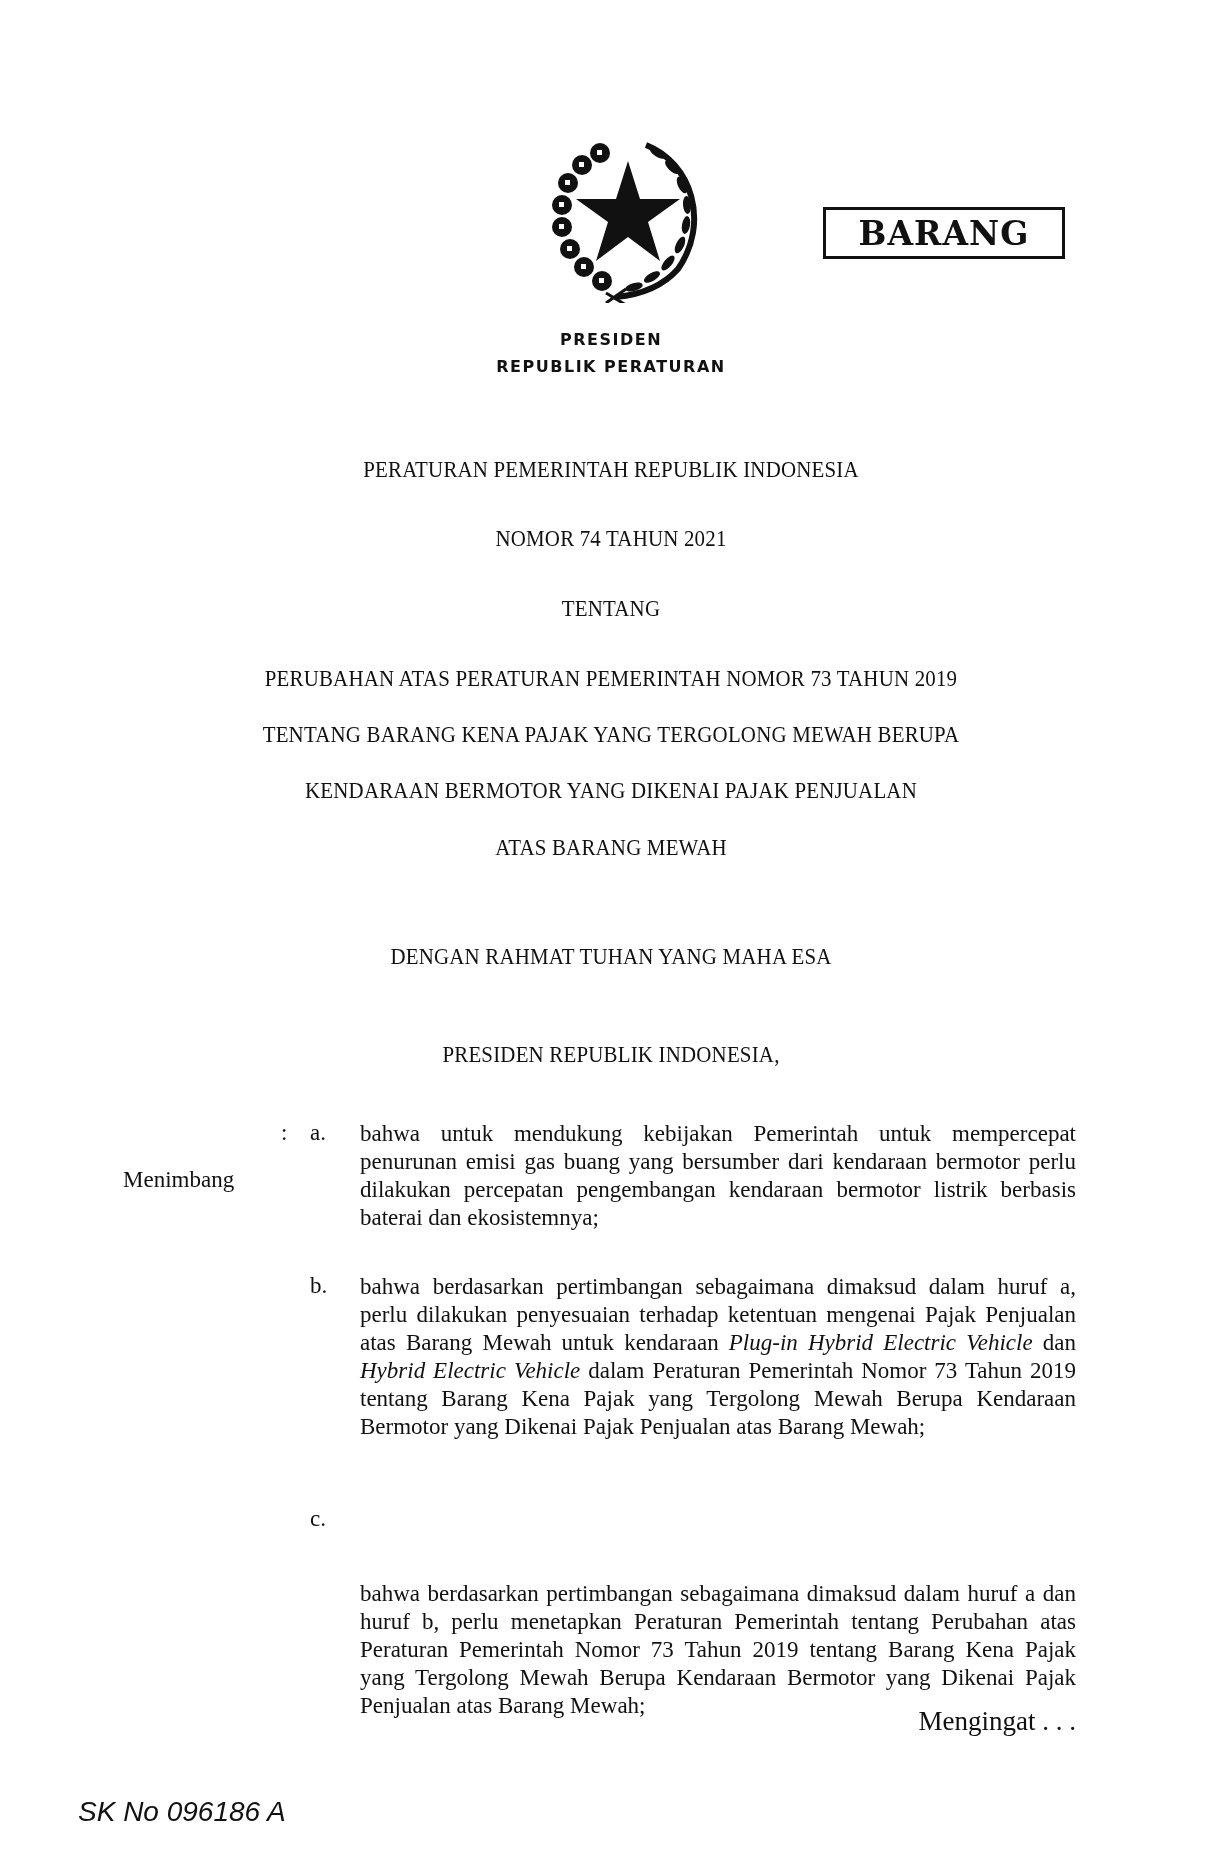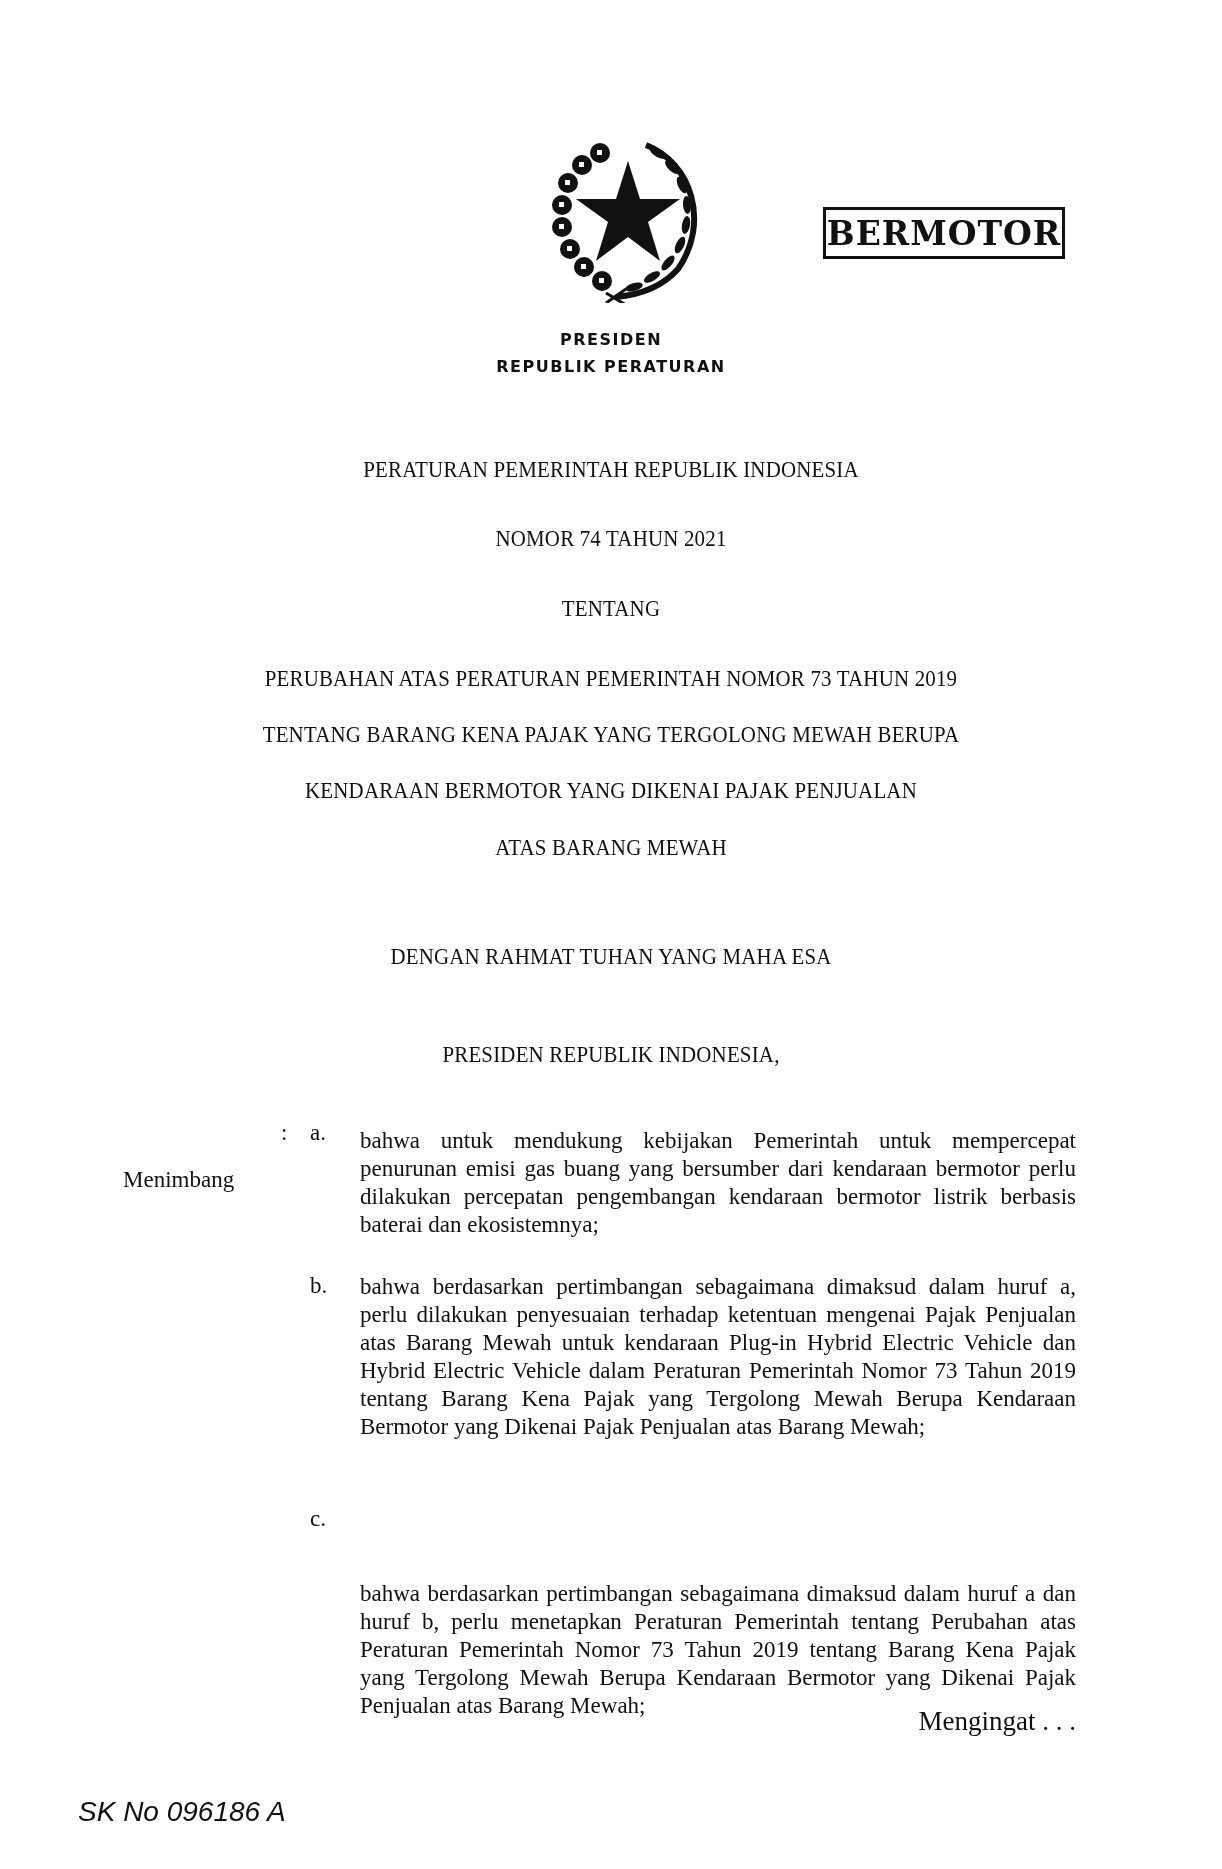"BERMOTOR" div.abs { text: BERMOTOR -> BARANG }
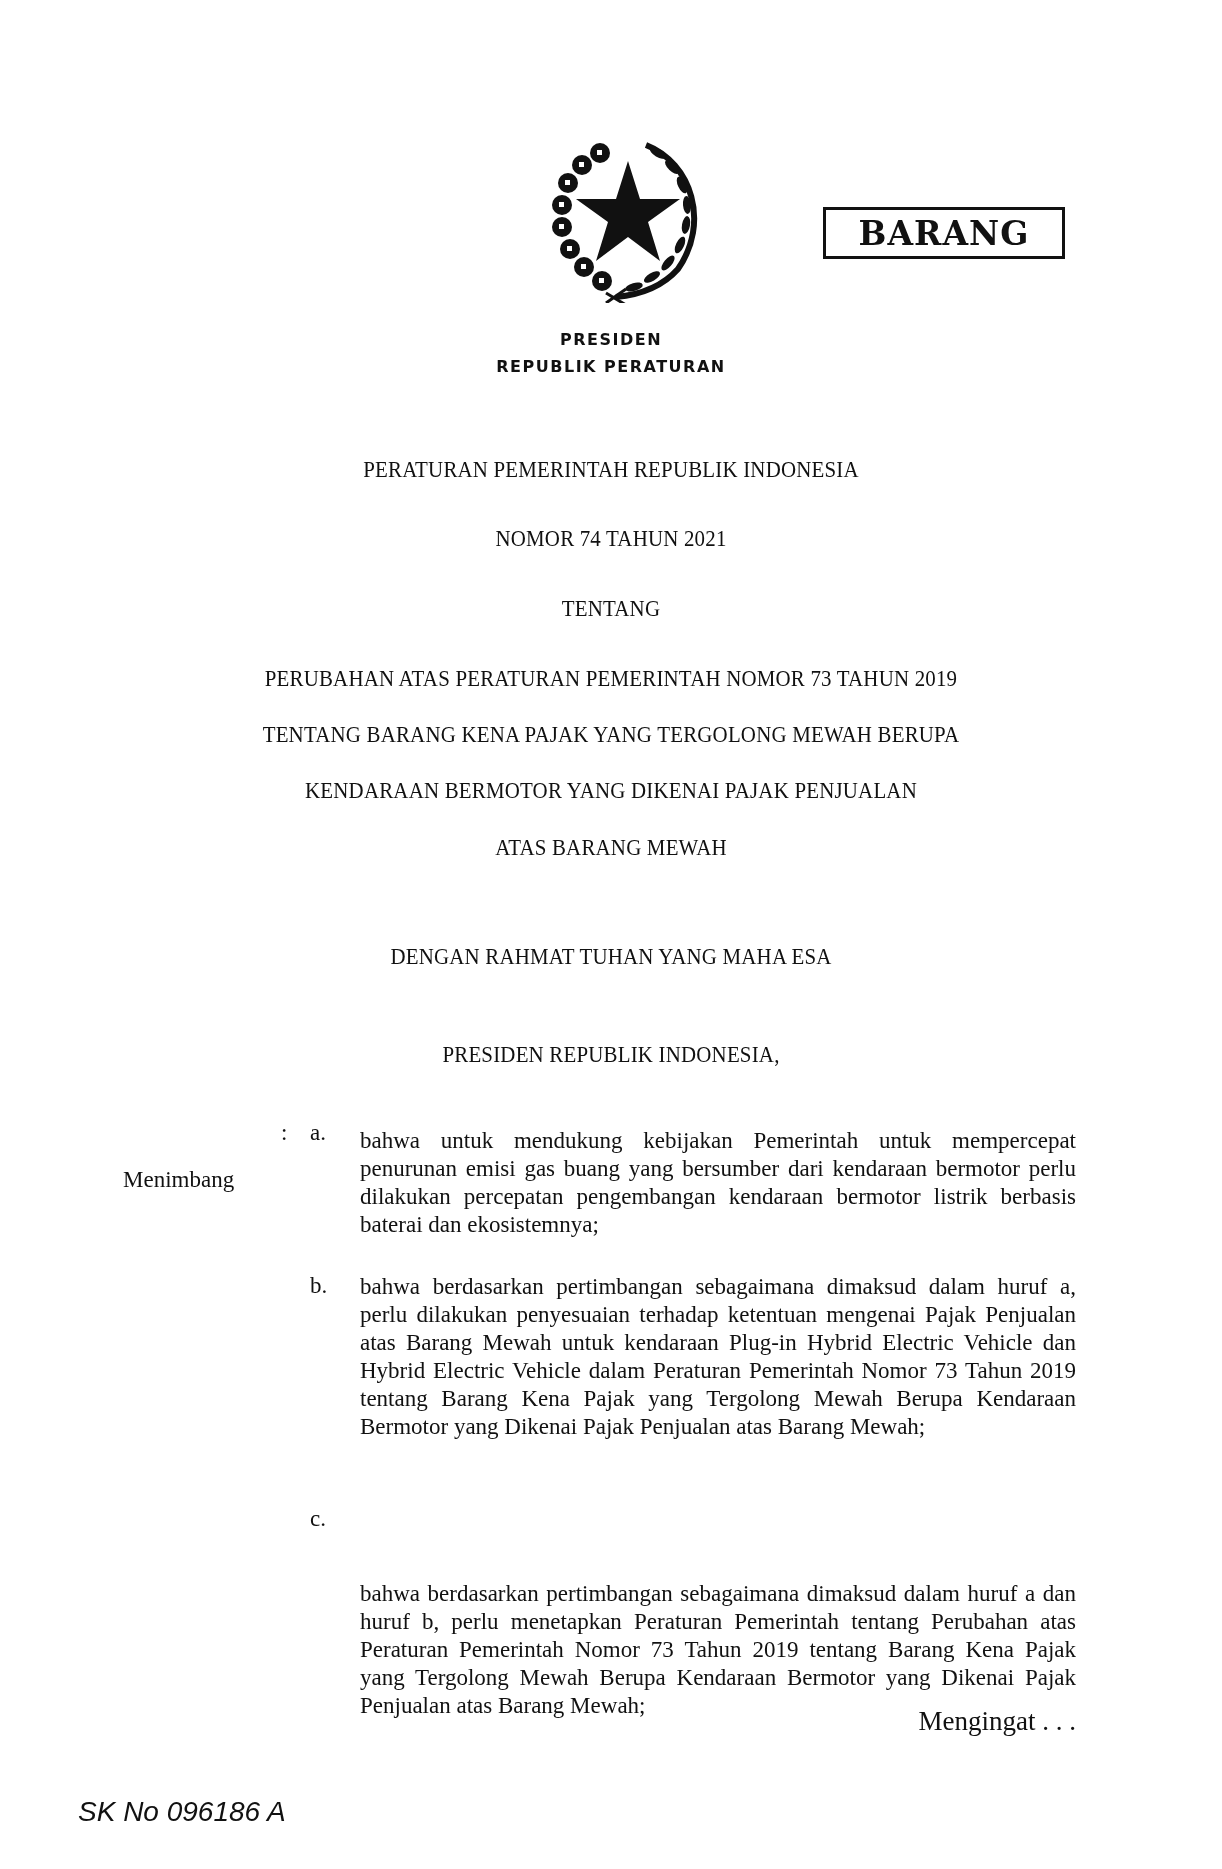"bahwa untuk mendukung kebijakan" div.abs { margin-top: 7px -> none }
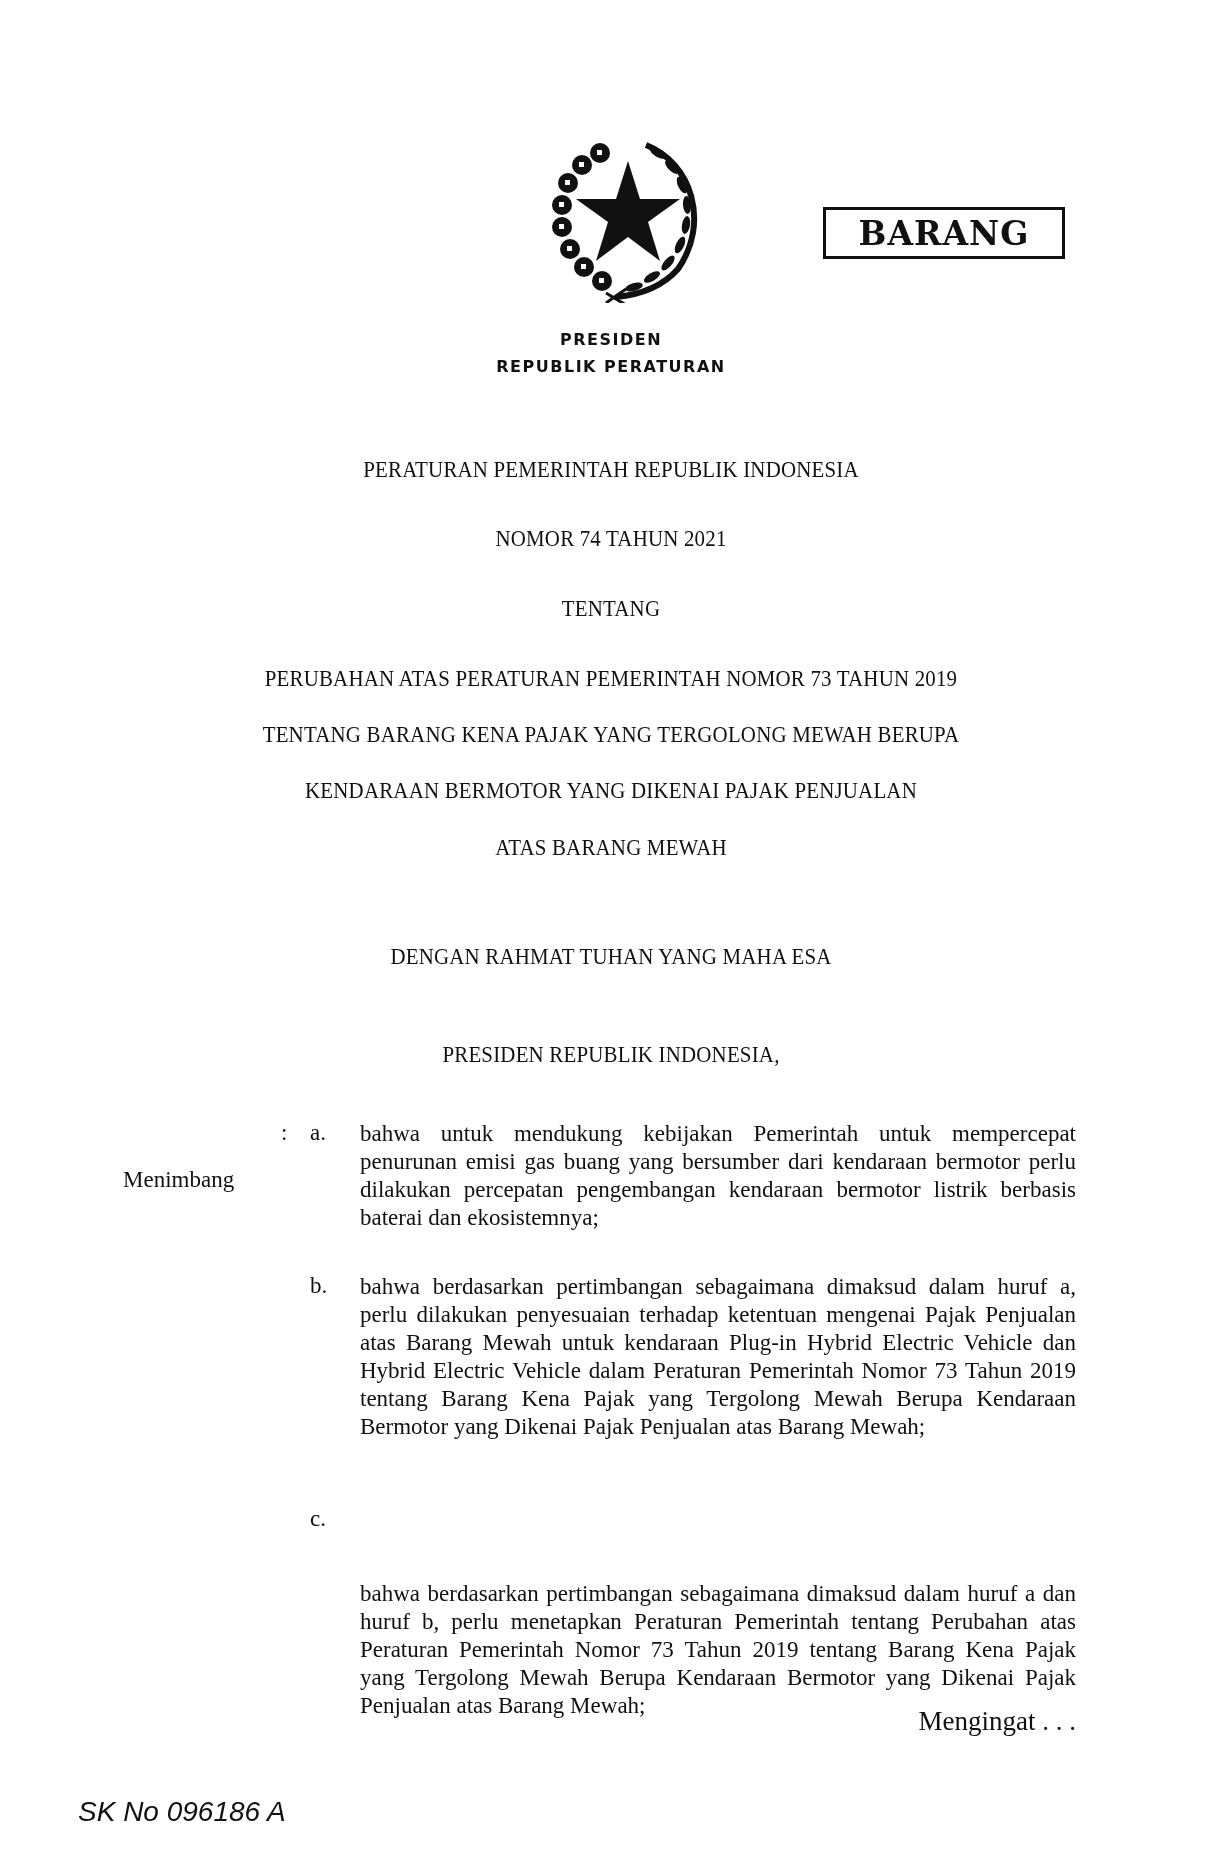"Plug-in Hybrid Electric Vehicle" .ital { font-style: none -> italic }
